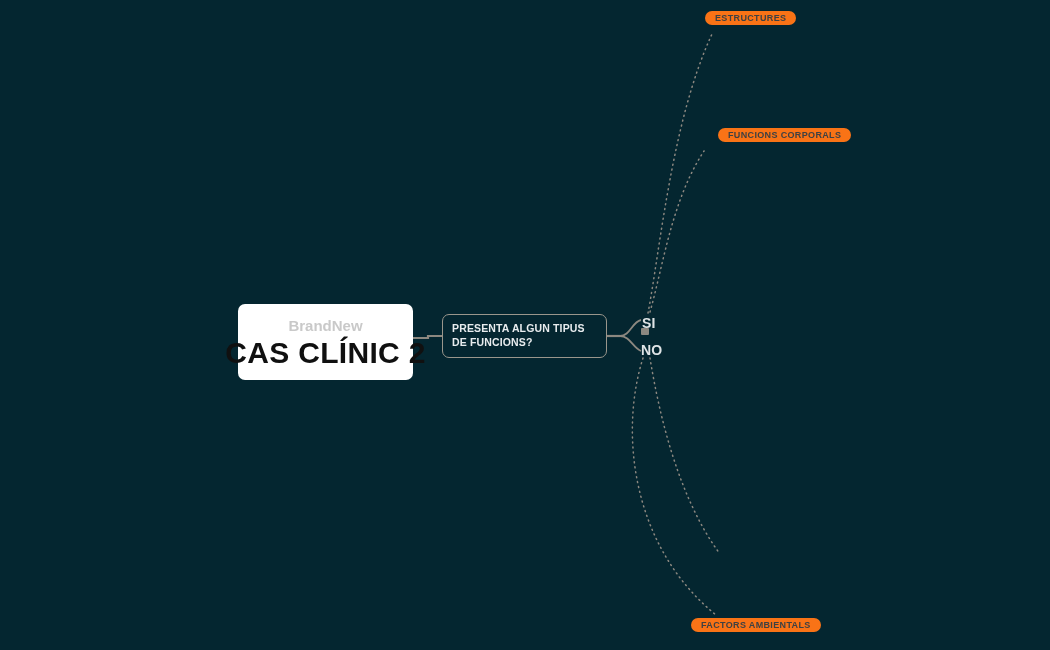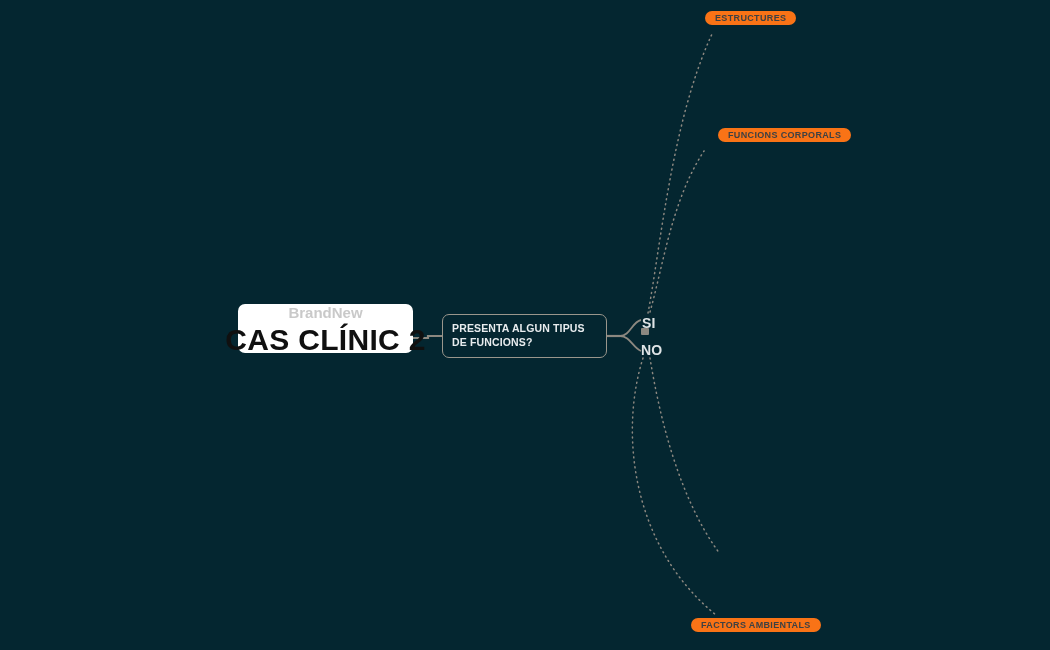"BrandNew" .root-node { height: 49px -> 76px }
